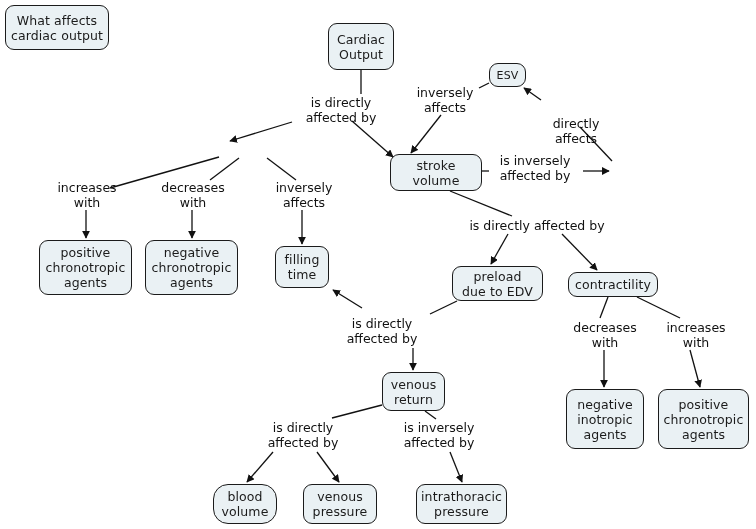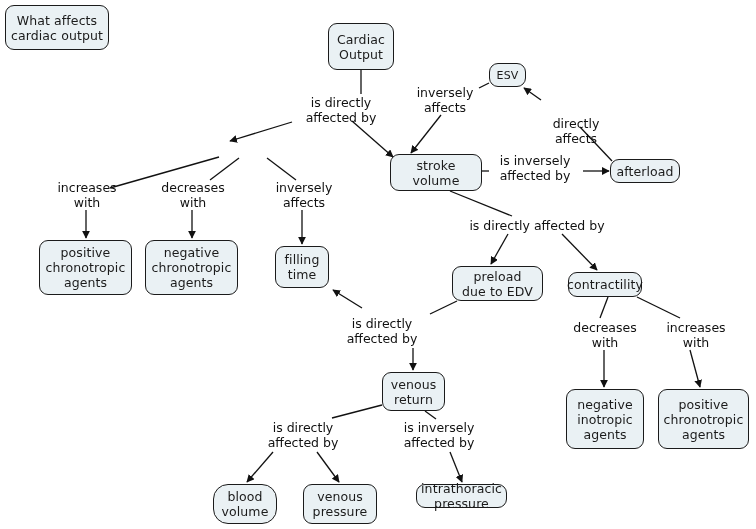"afterload" div.node { html: <div>afterload</div> -> none }
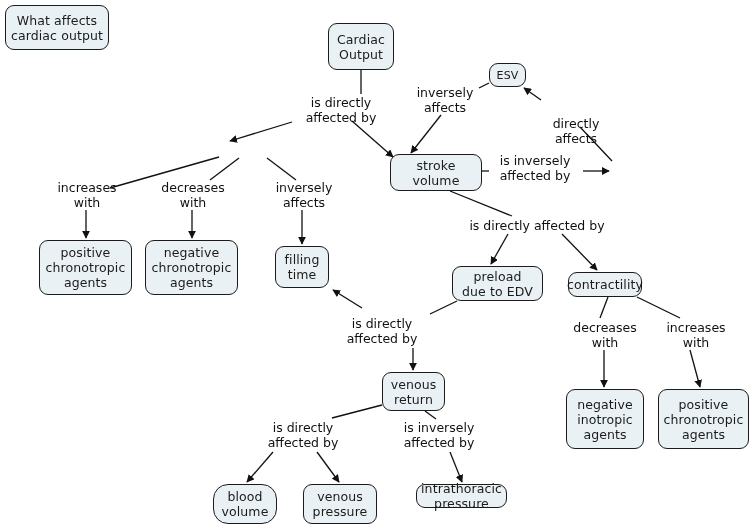"contractility" div.node { width: 74px -> 90px }
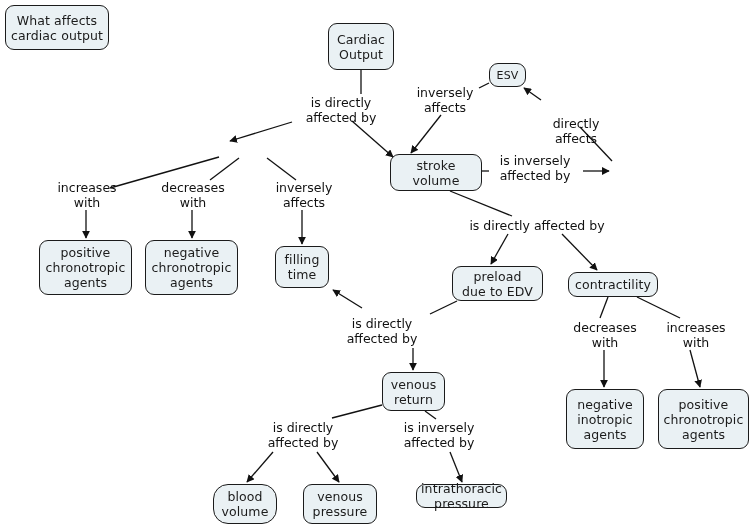"intrathoracic" div.node { height: 24px -> 40px }
